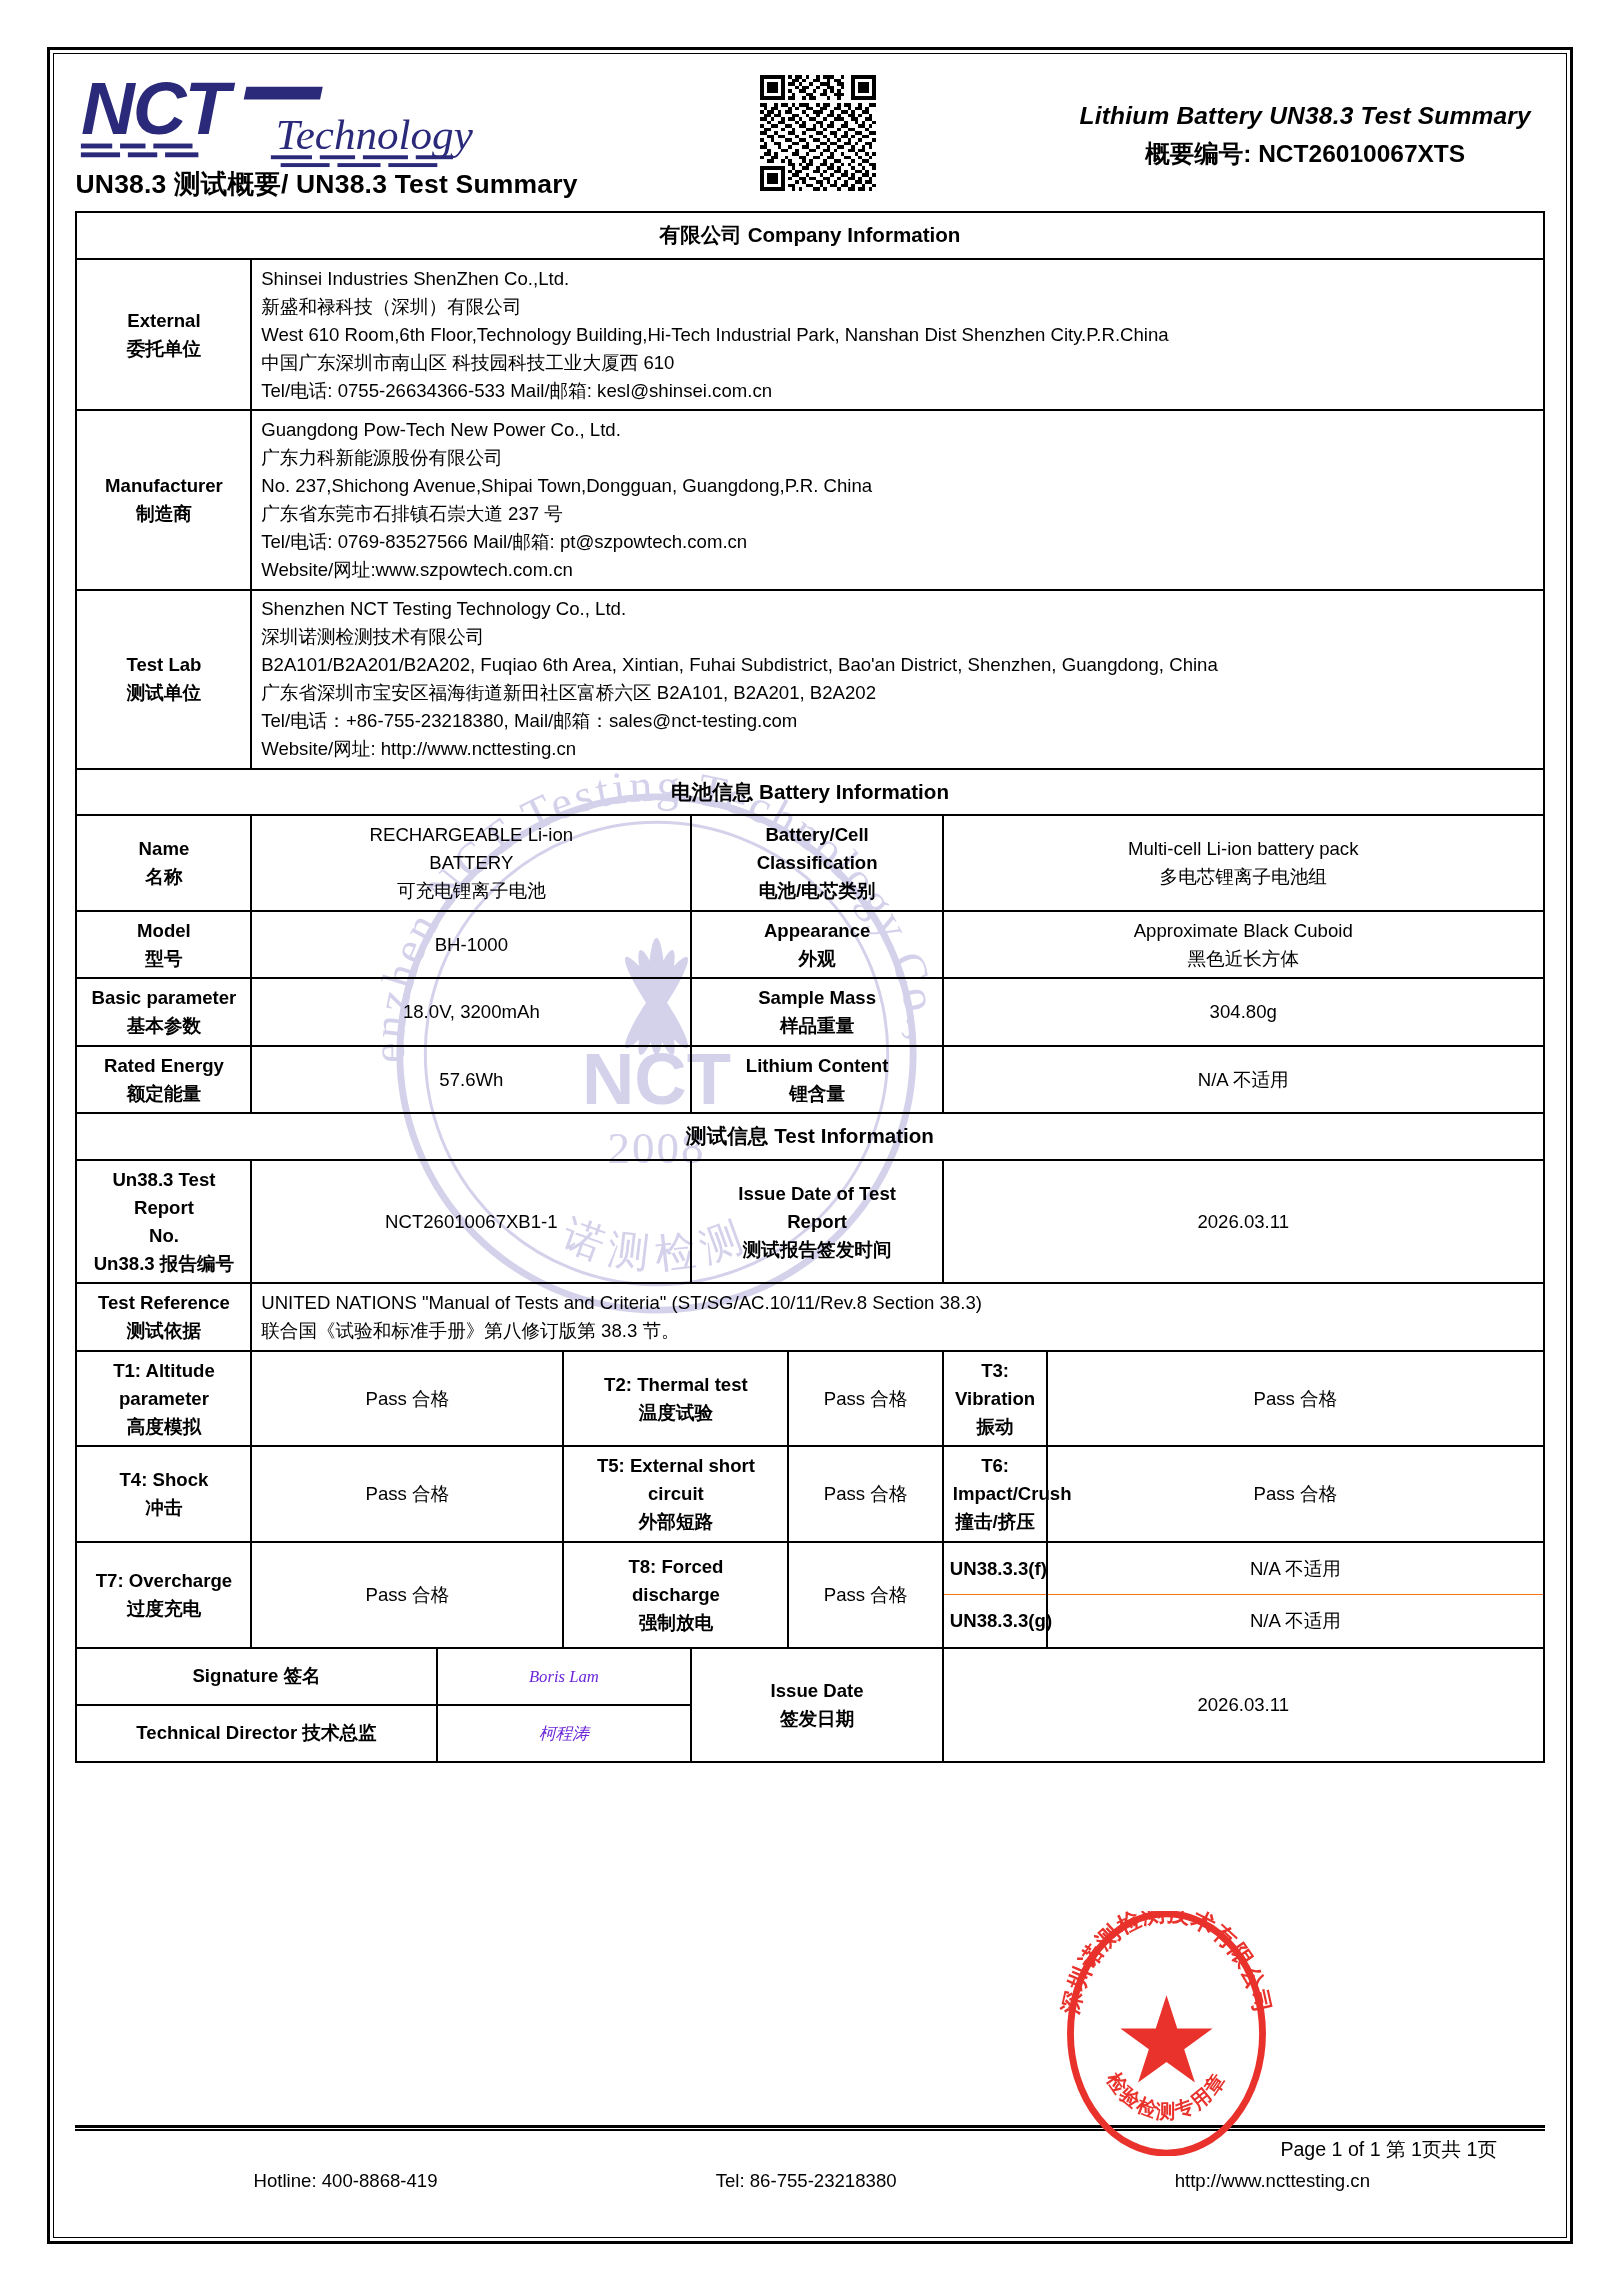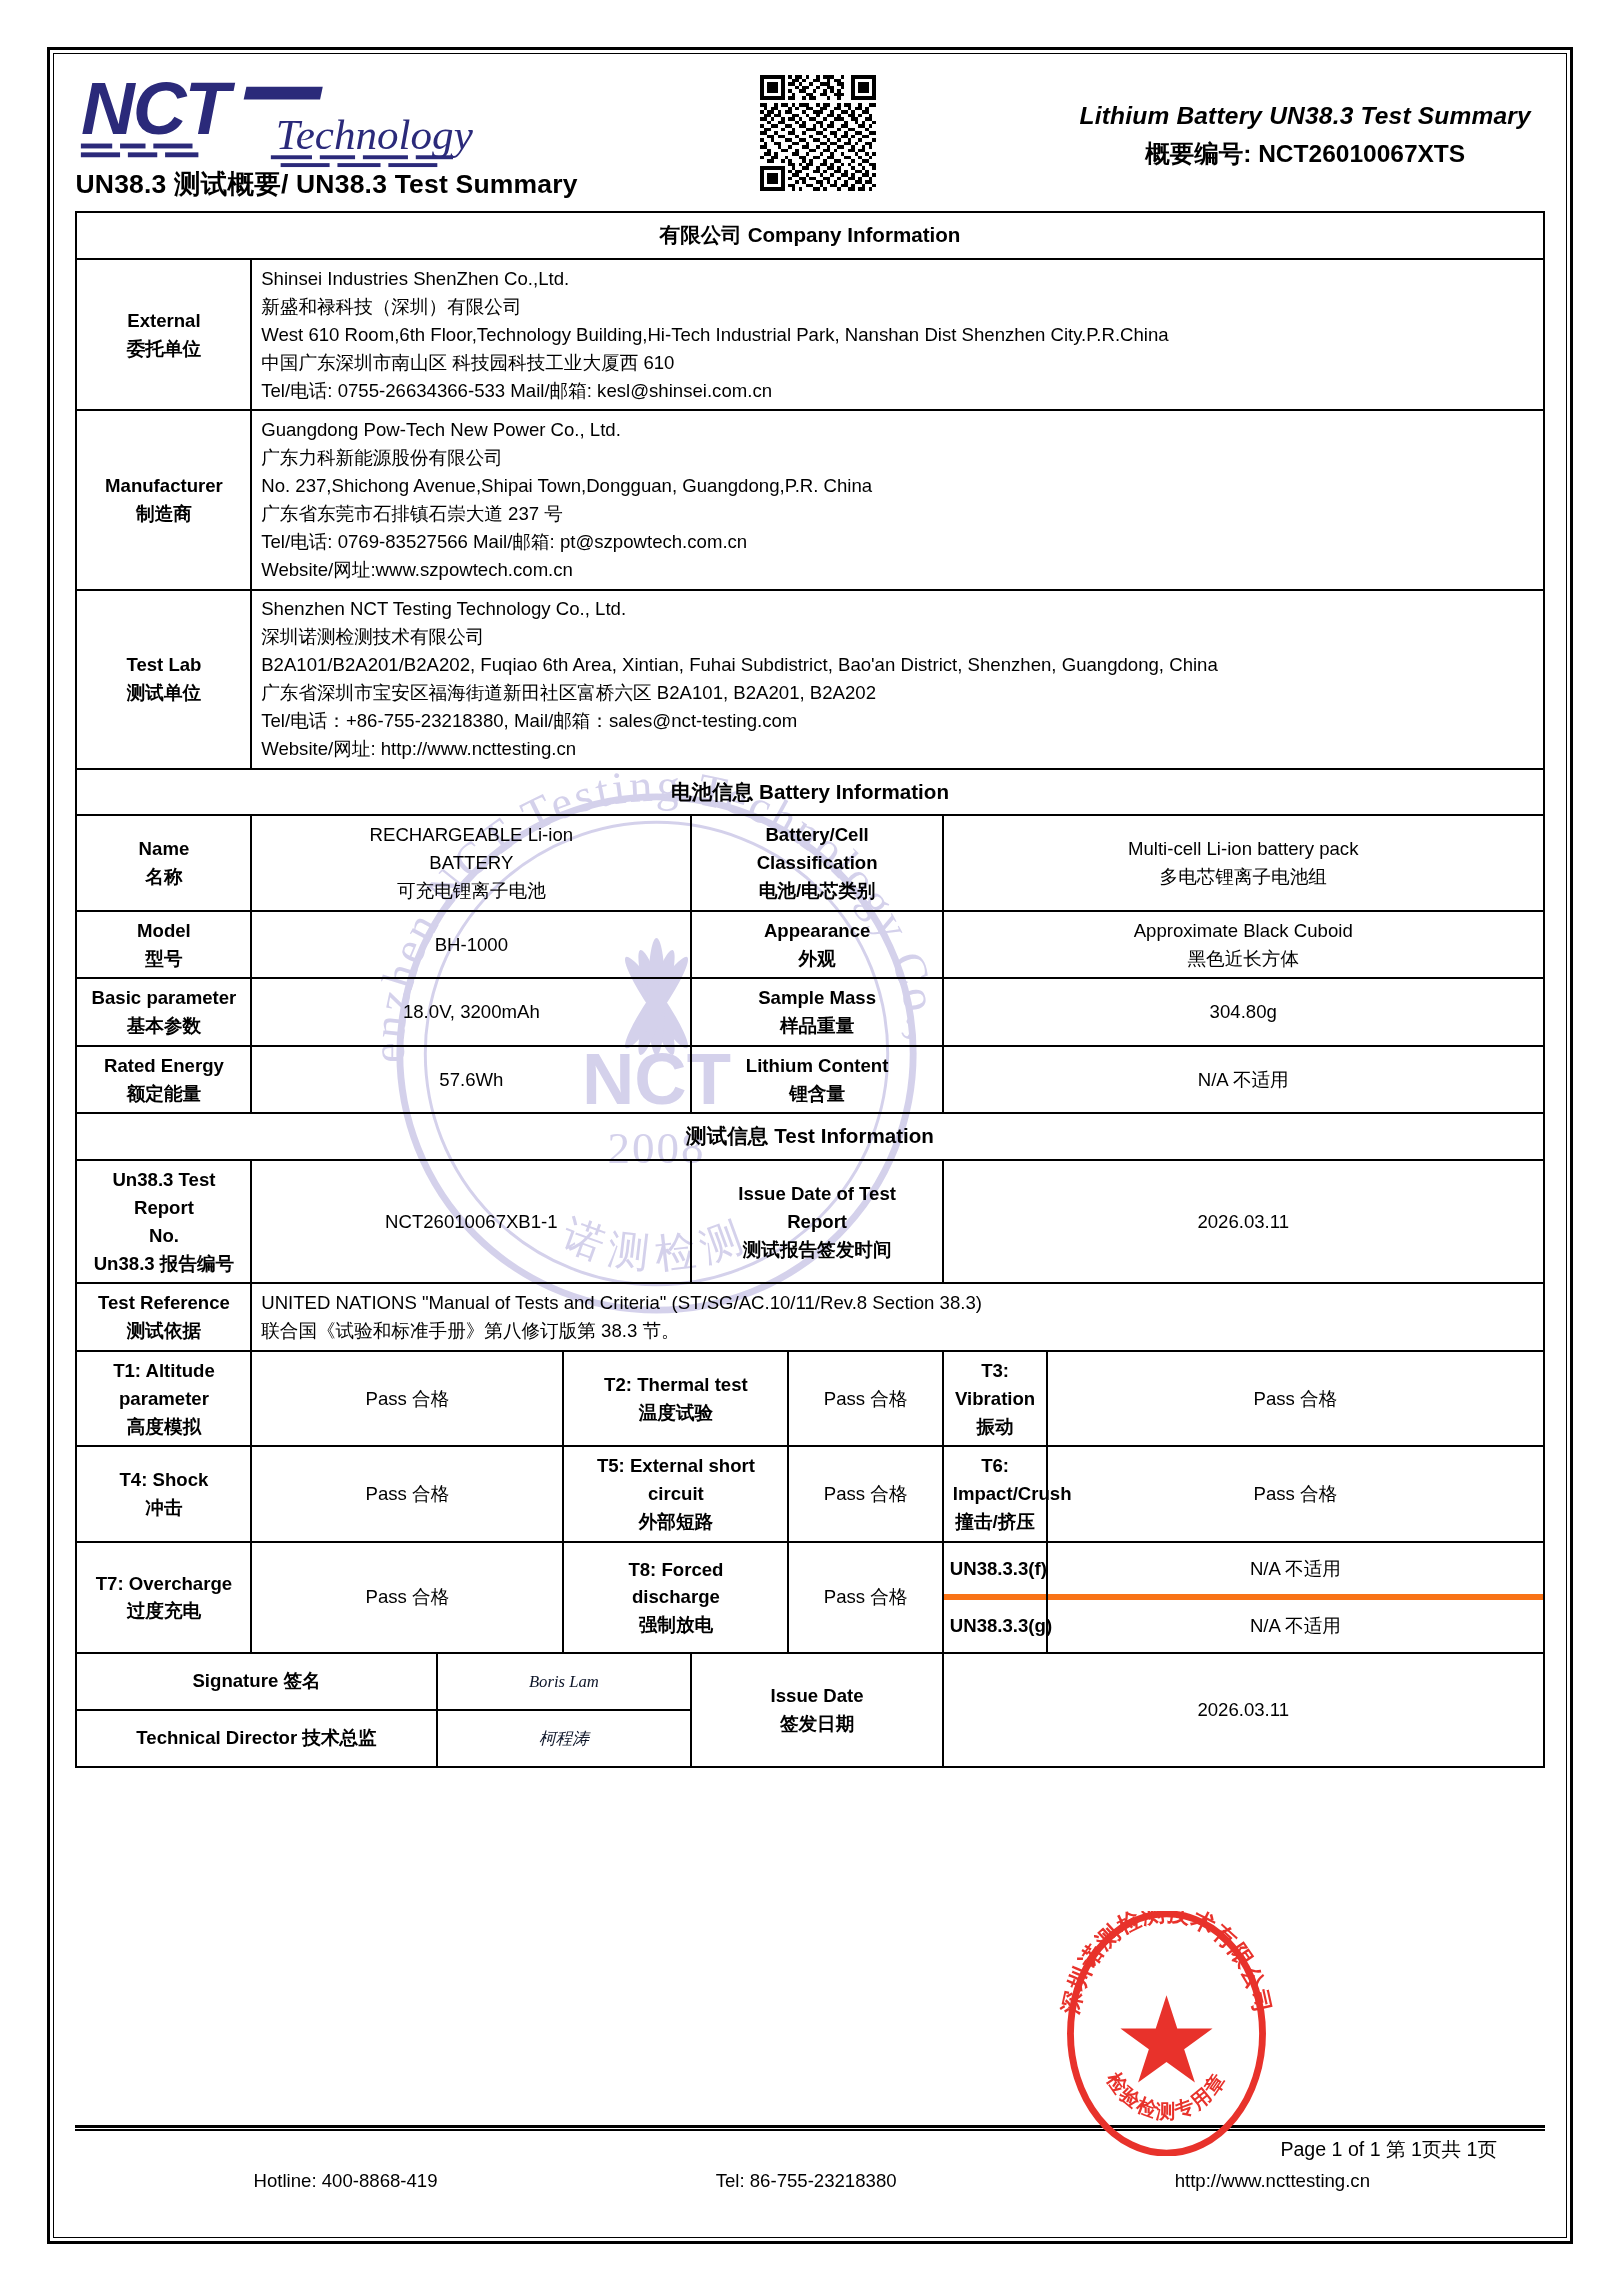"UN38.3.3(f)" .thin-split .srow { border-bottom: 6px solid #f97316 -> 1px solid #f97316 }
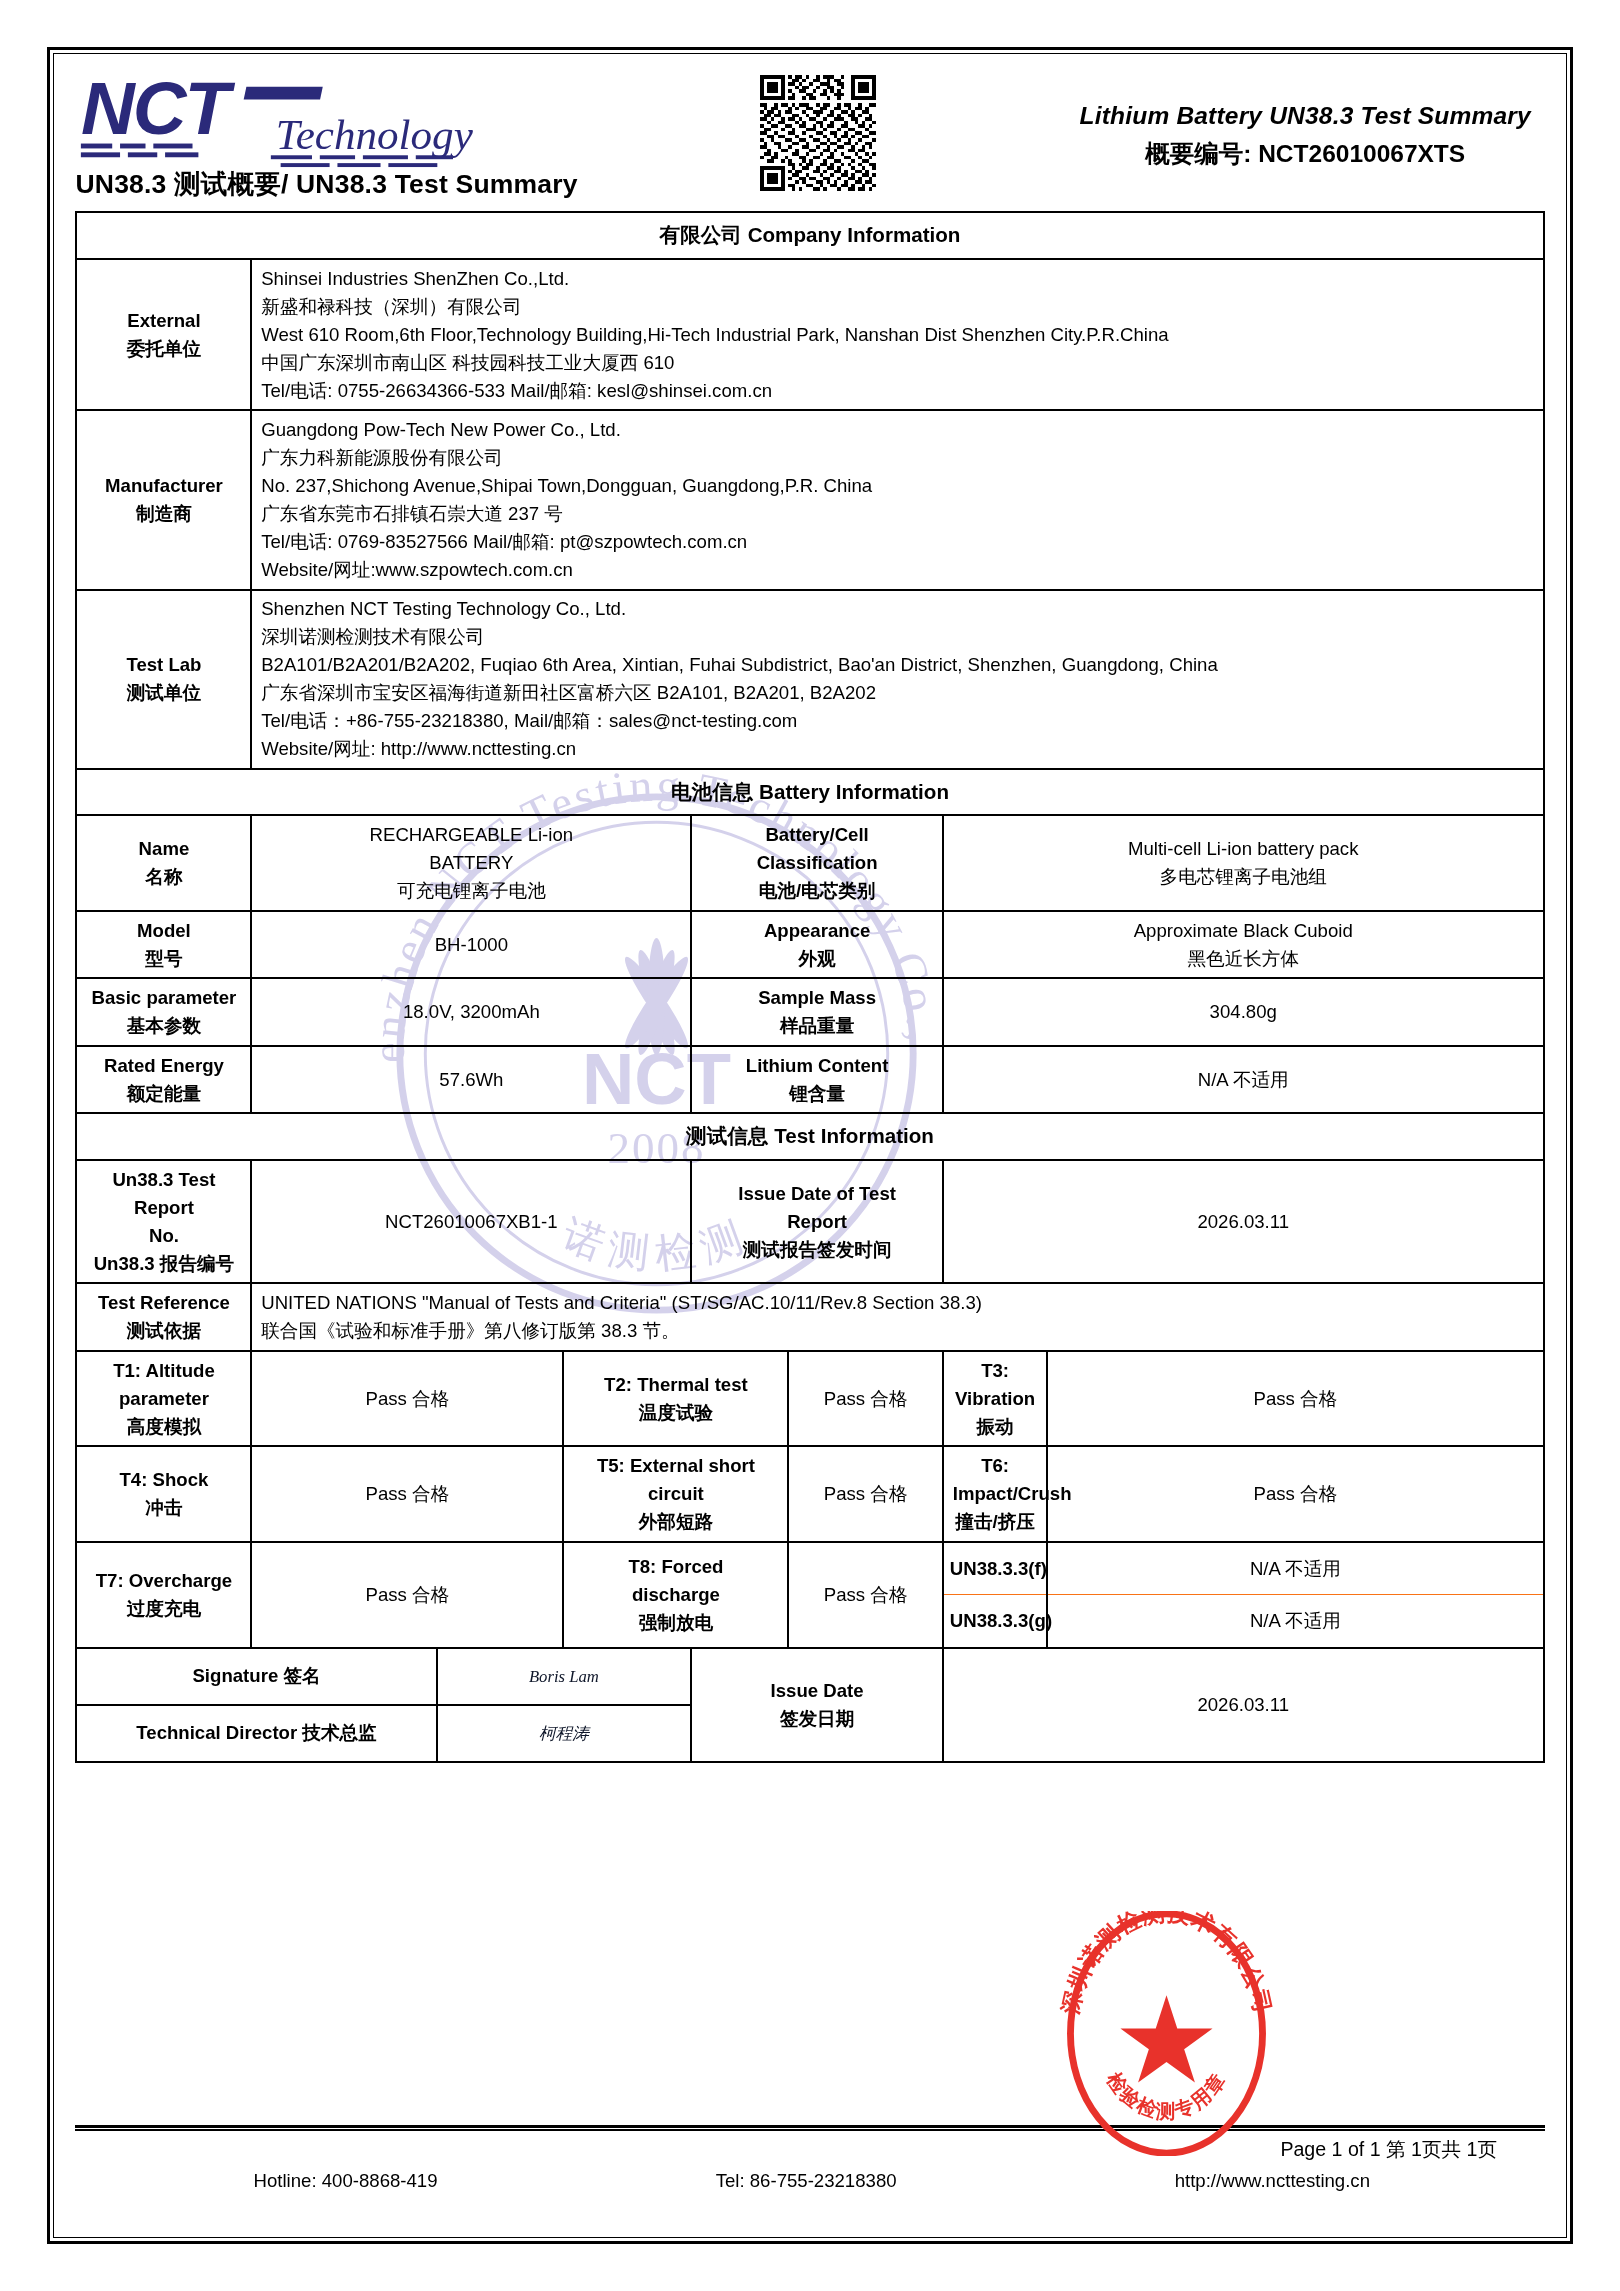"Boris Lam" .sig-img { color: #0f172a -> #6d28d9 }
